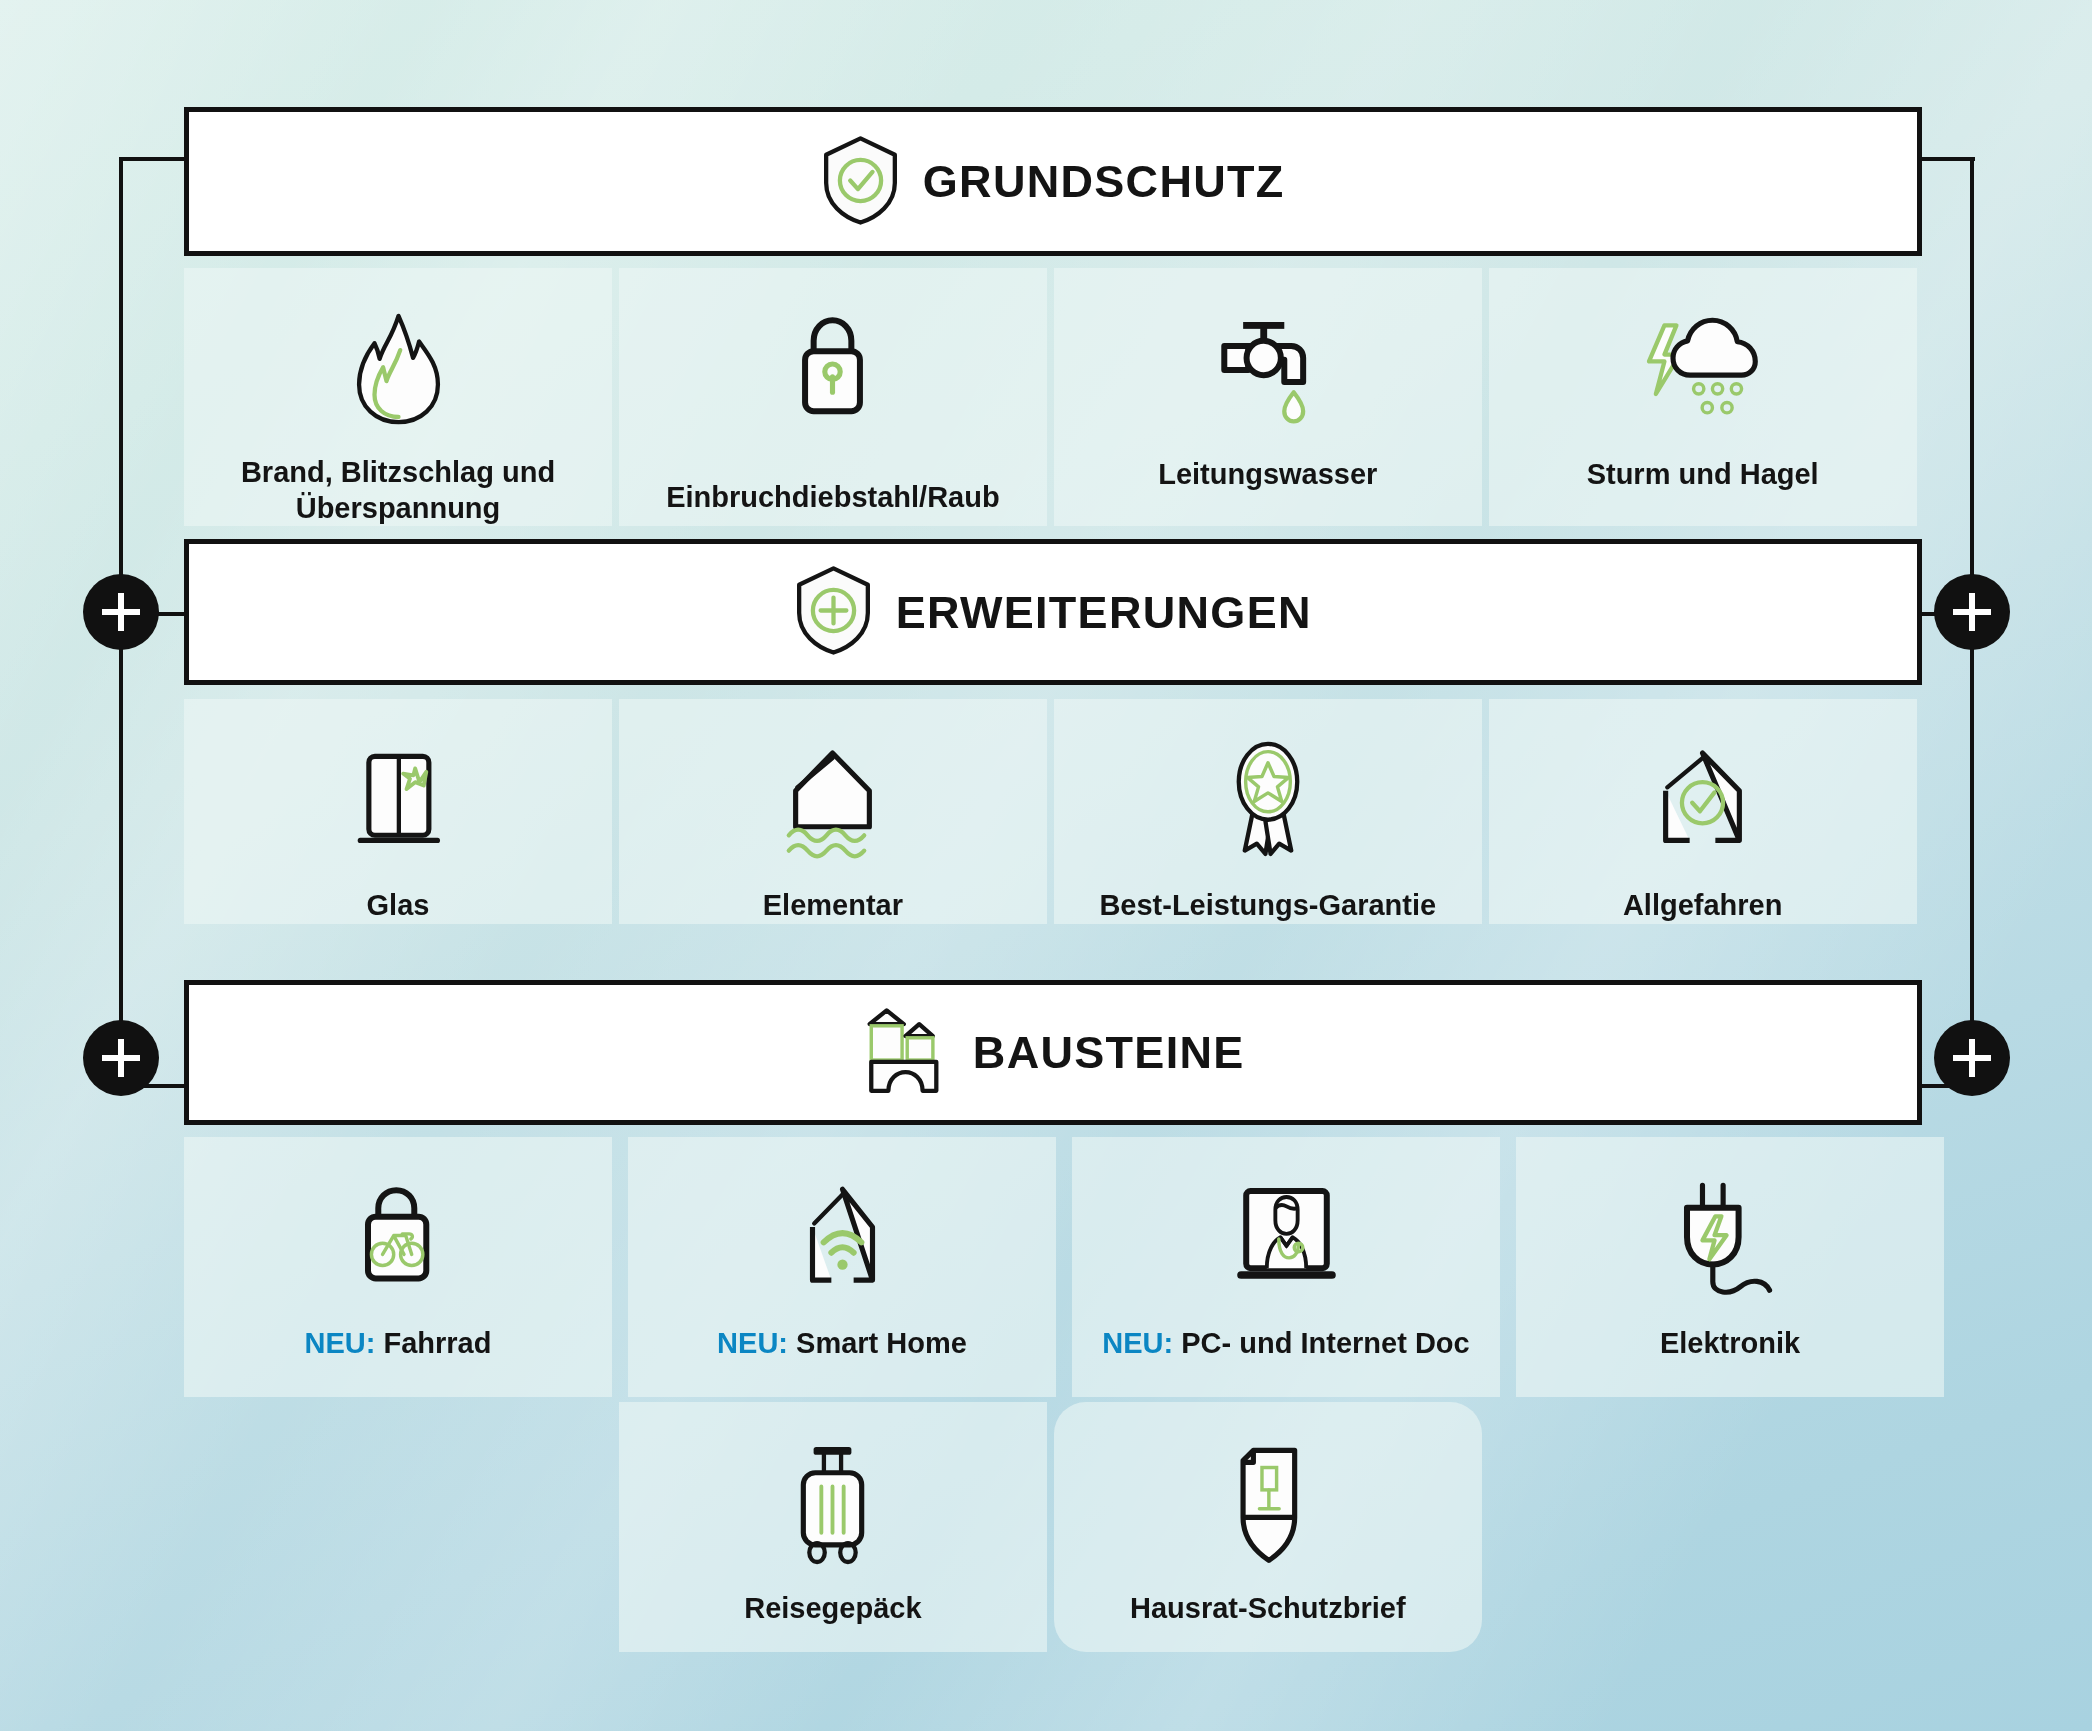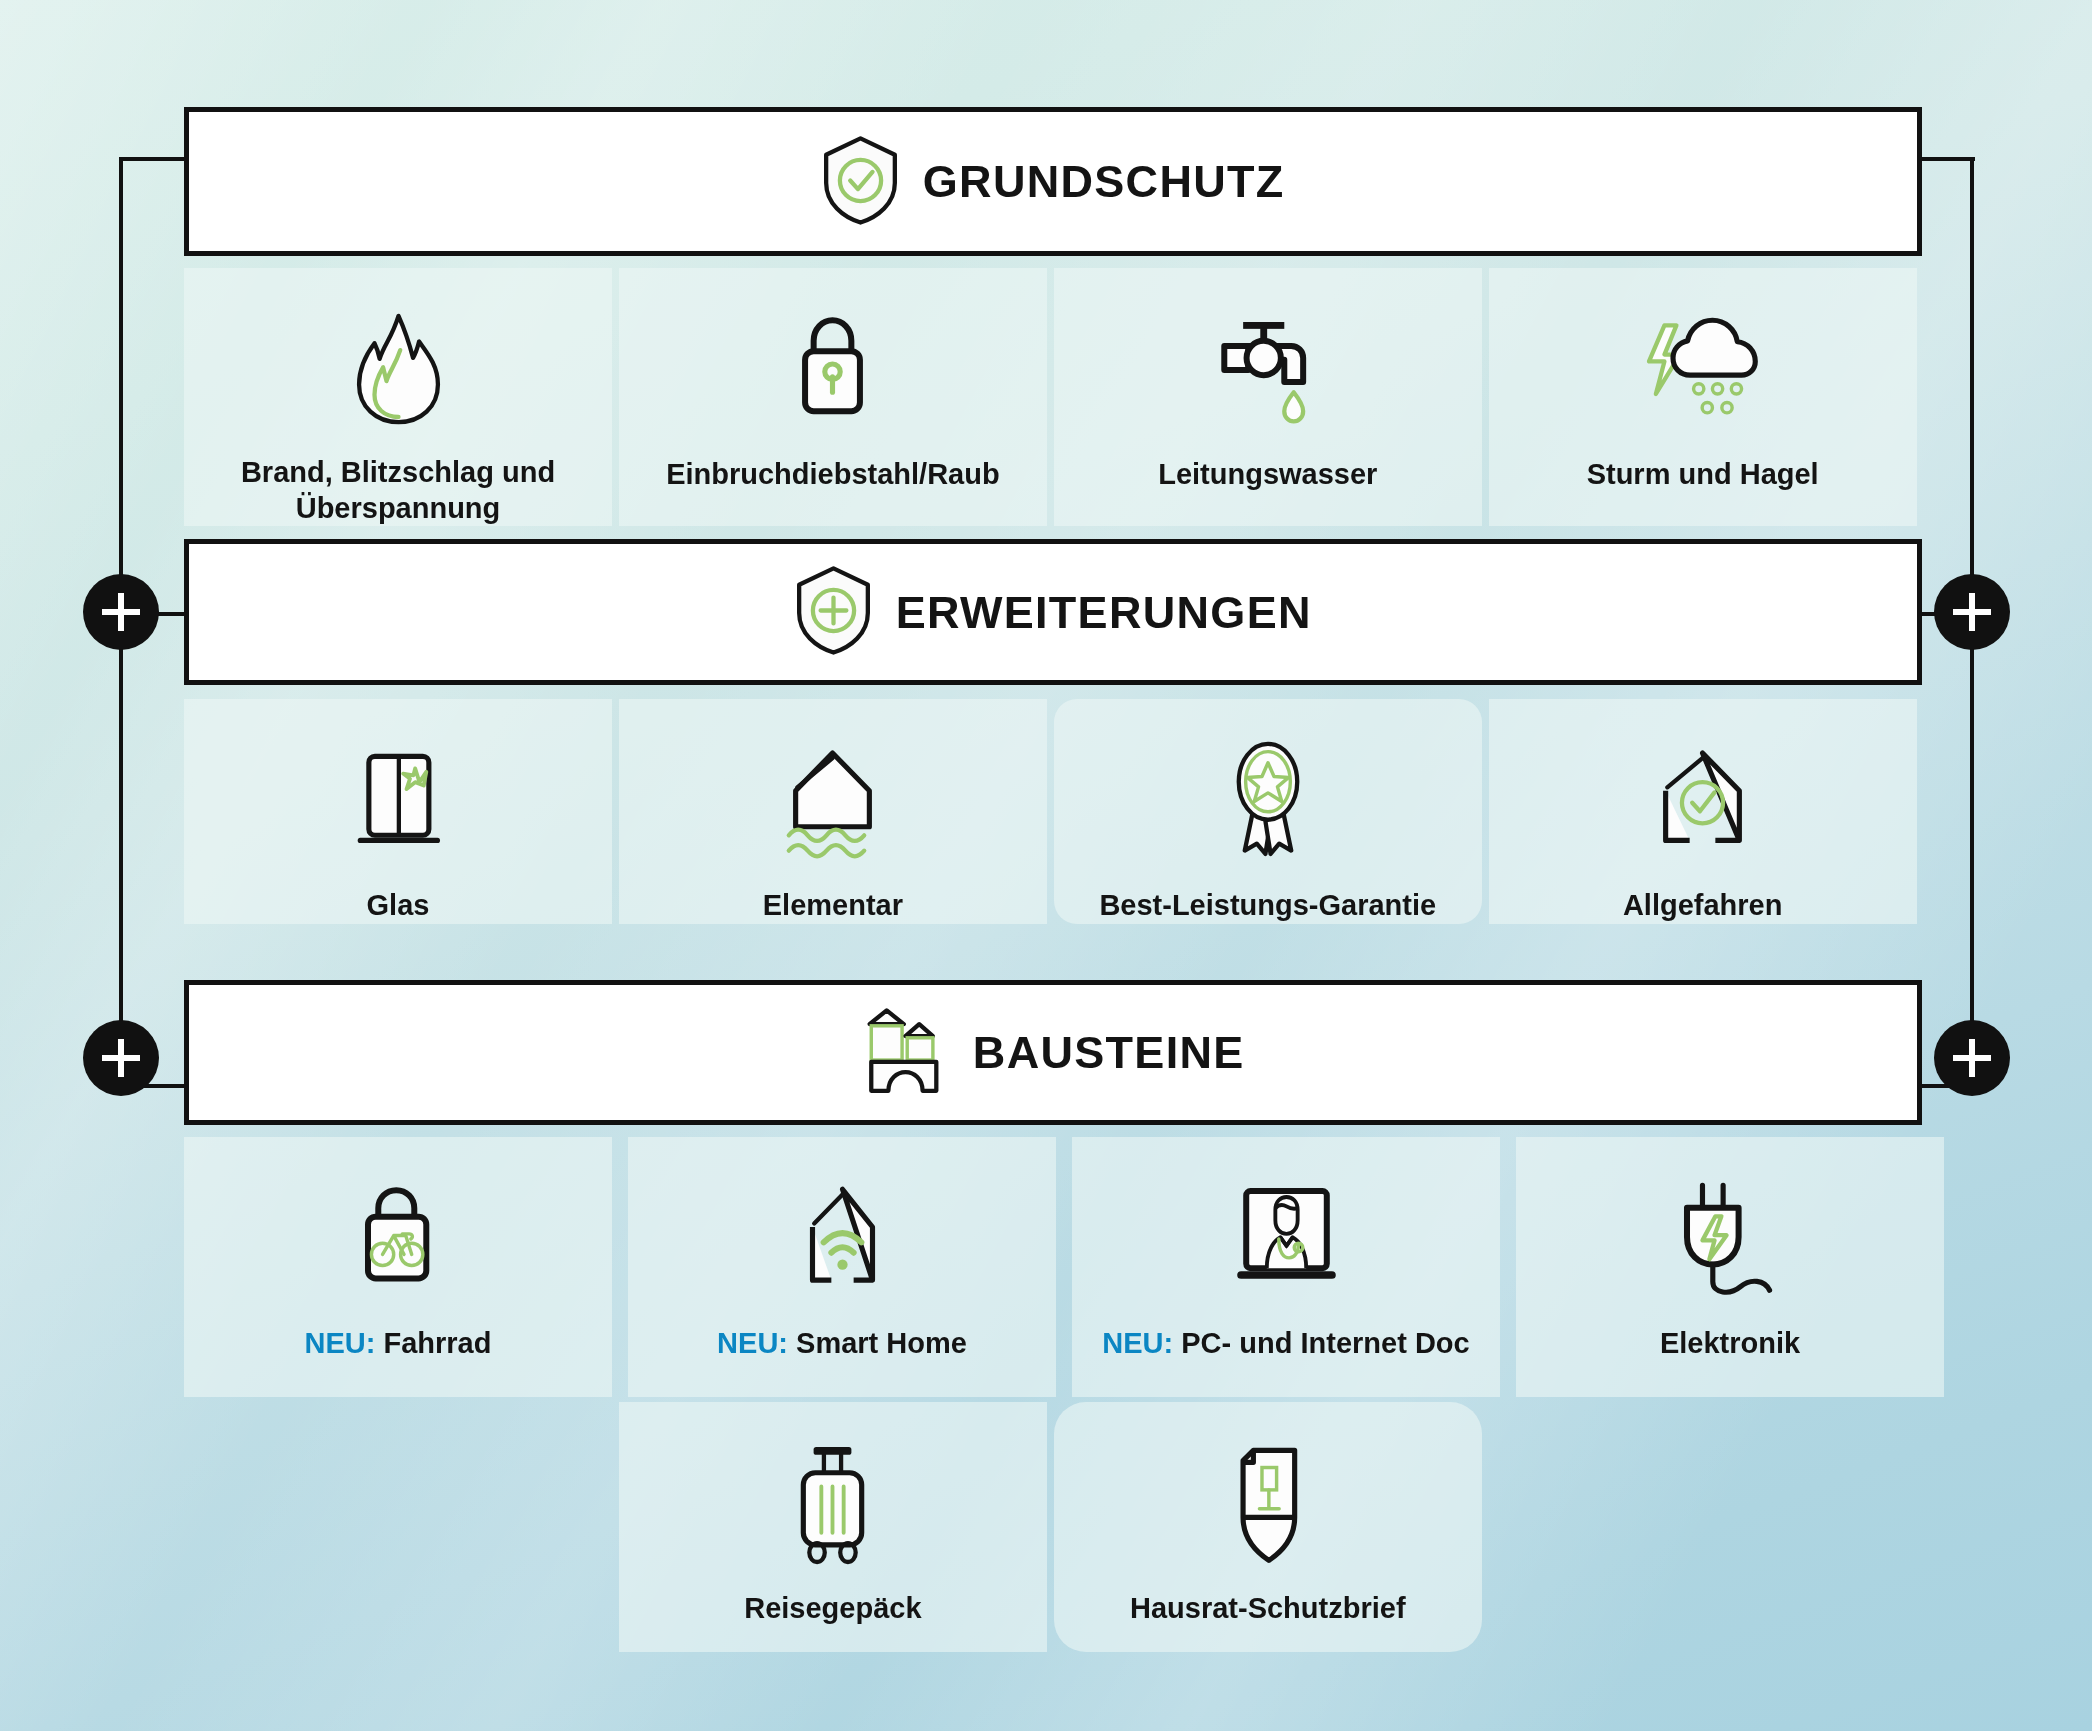"Einbruchdiebstahl/Raub" div.tile { gap: none -> 23px }
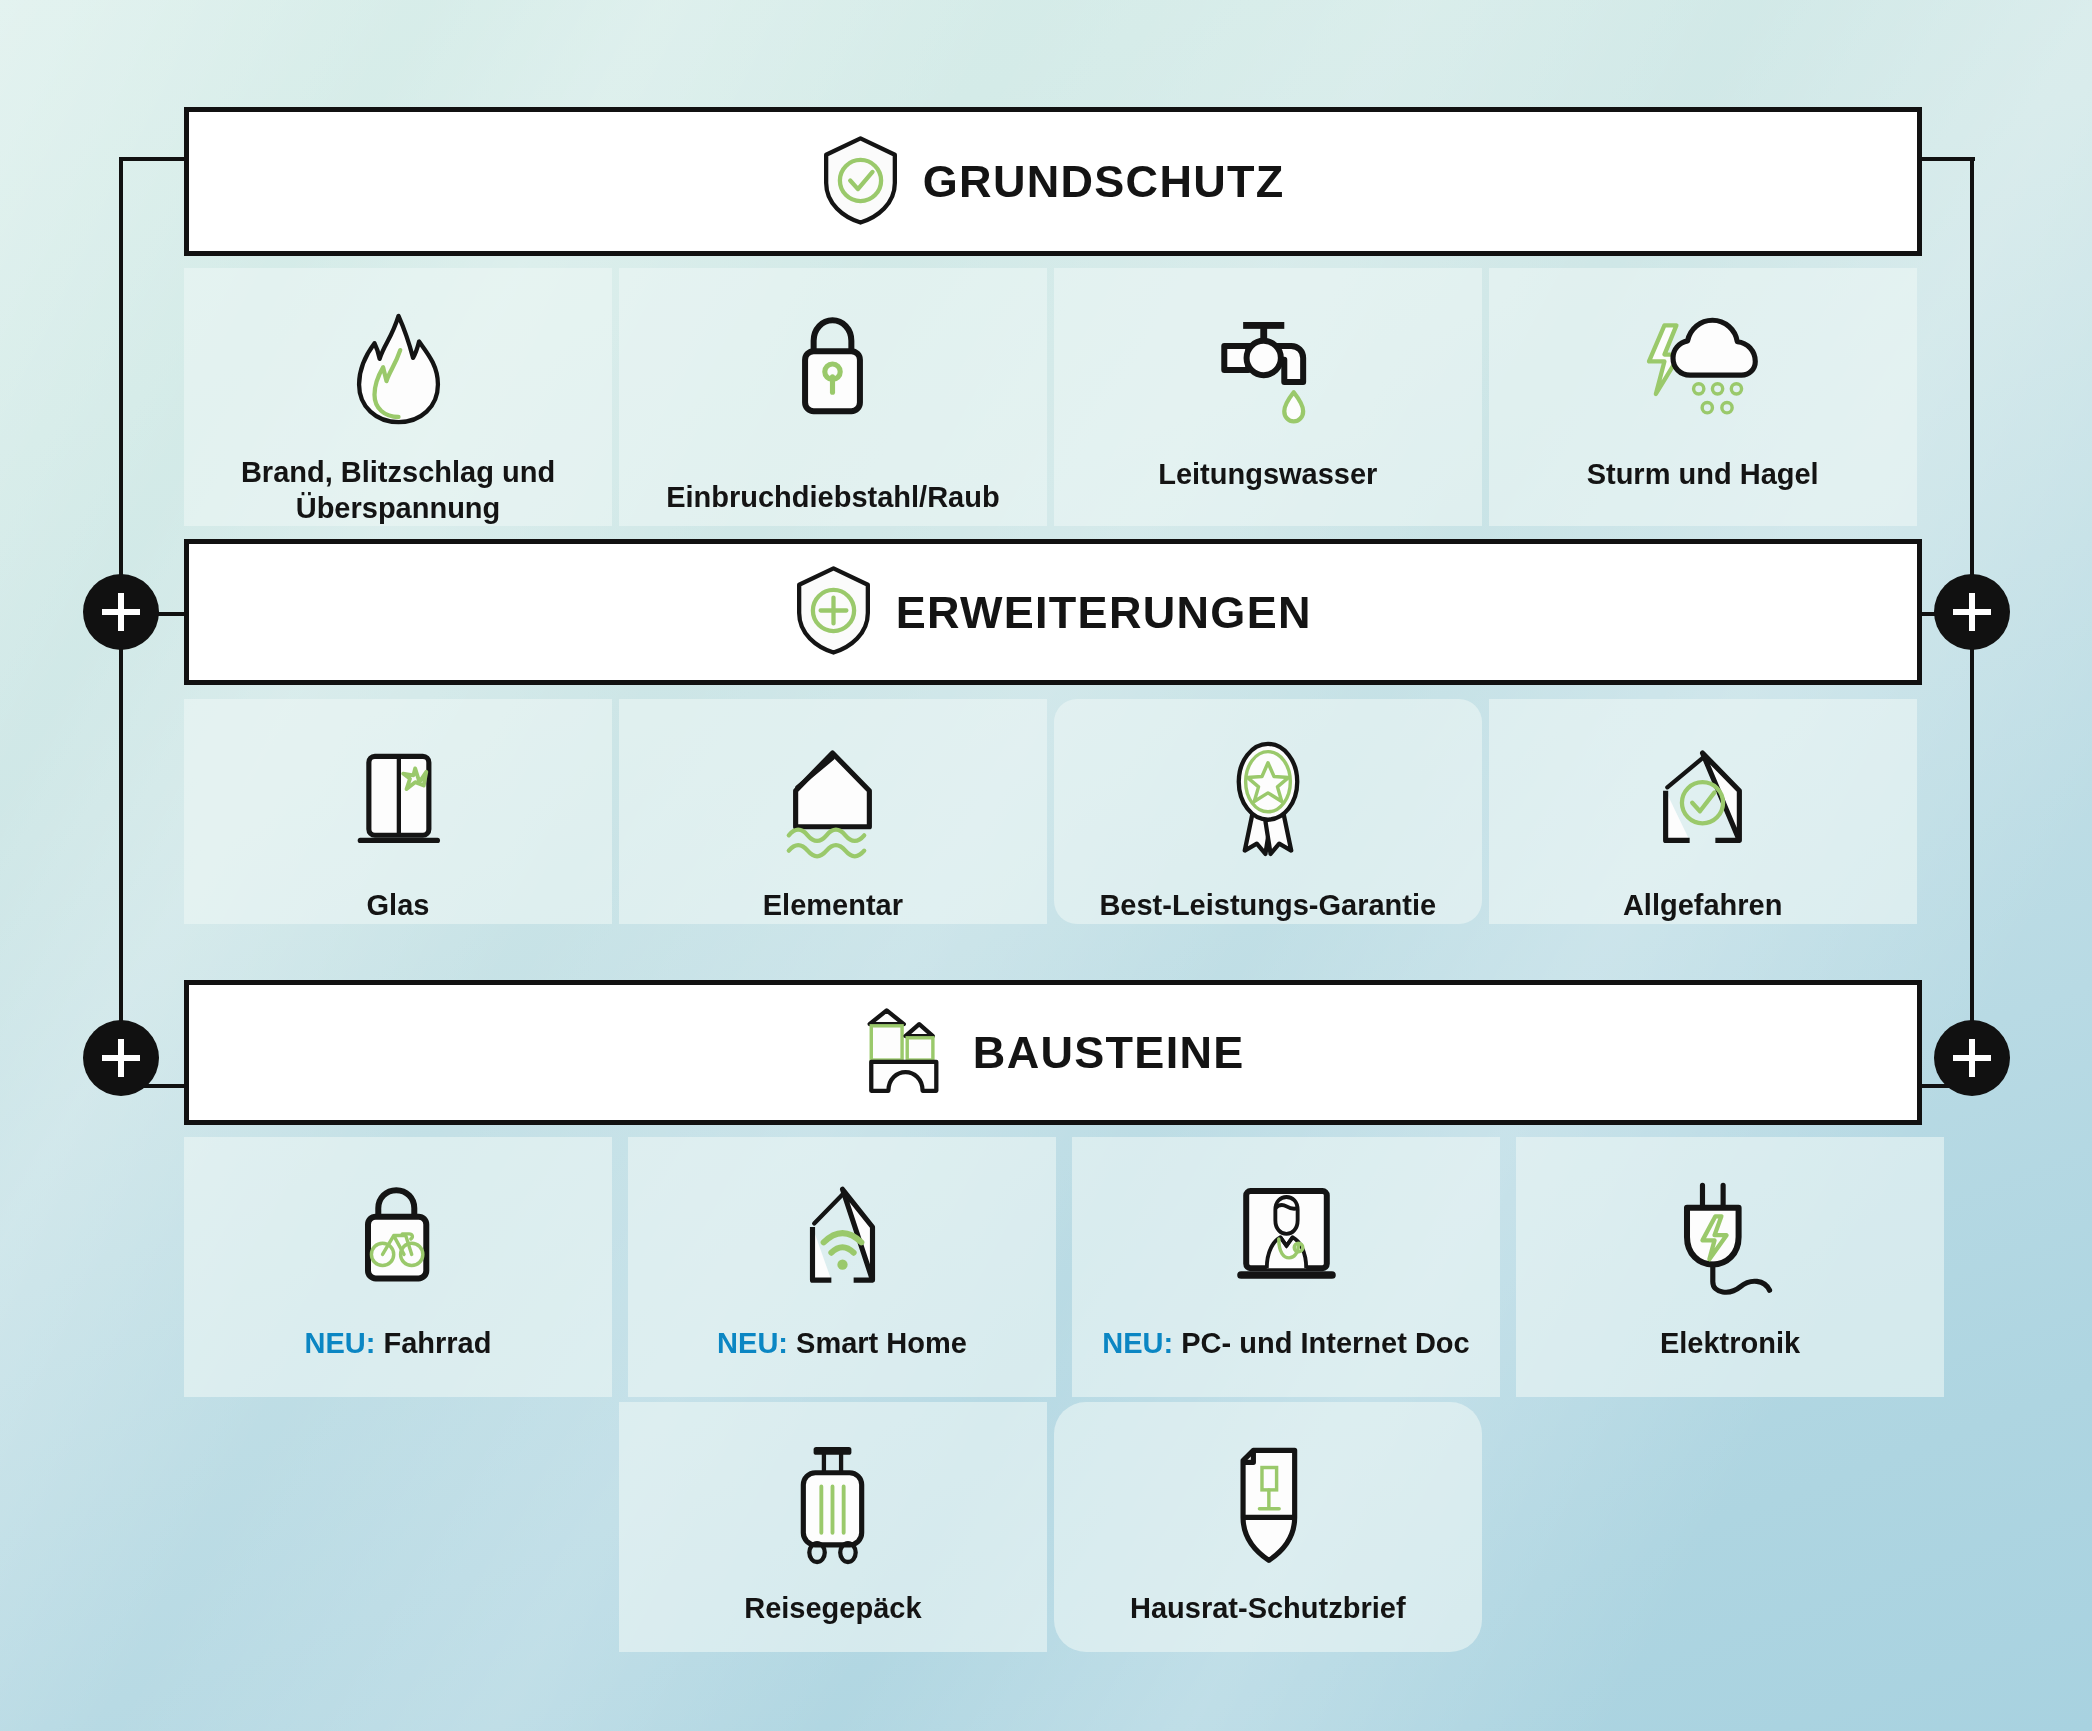"Best-Leistungs-Garantie" div.tile { border-radius: 23px -> none }
